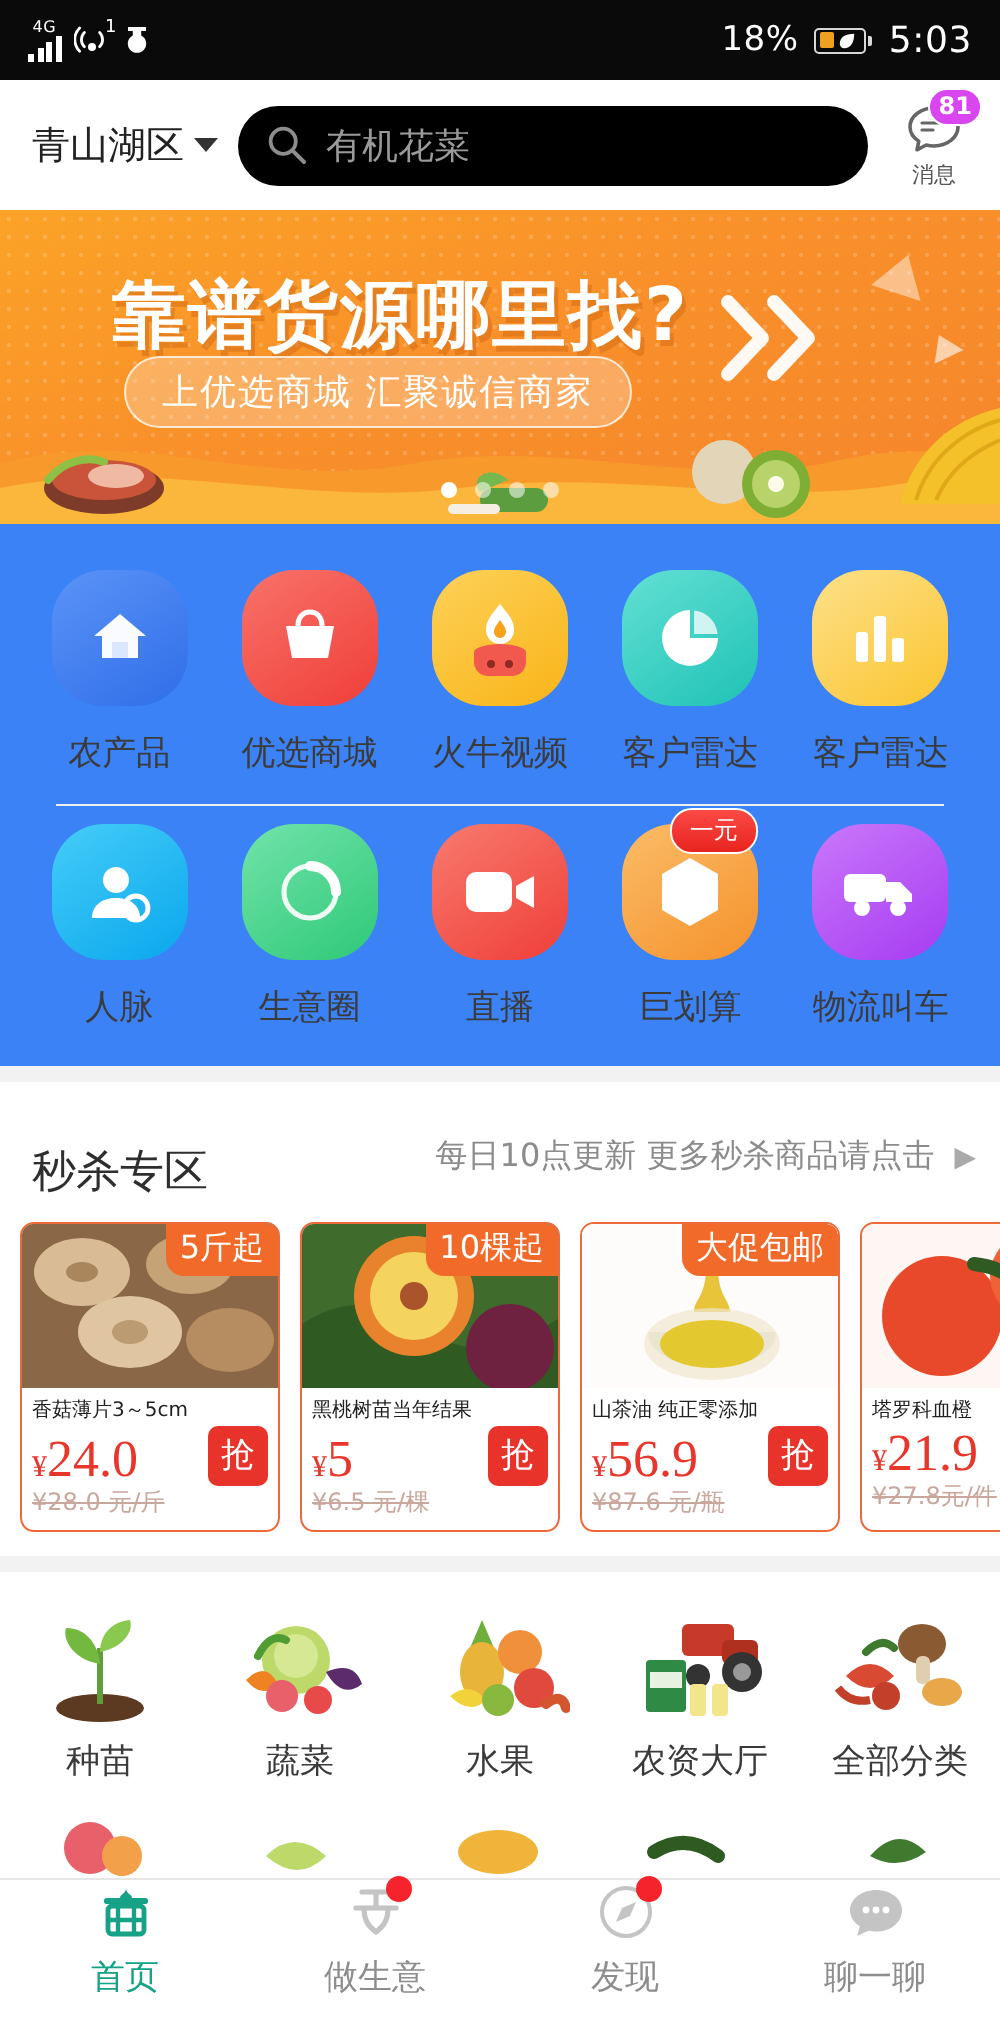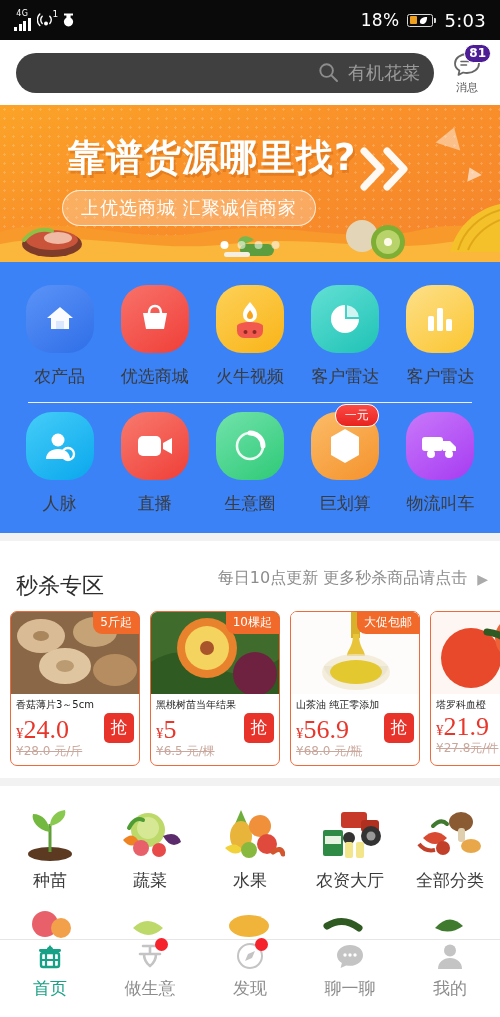"81" .msg-badge { background: #4c1d95 -> #d946ef }
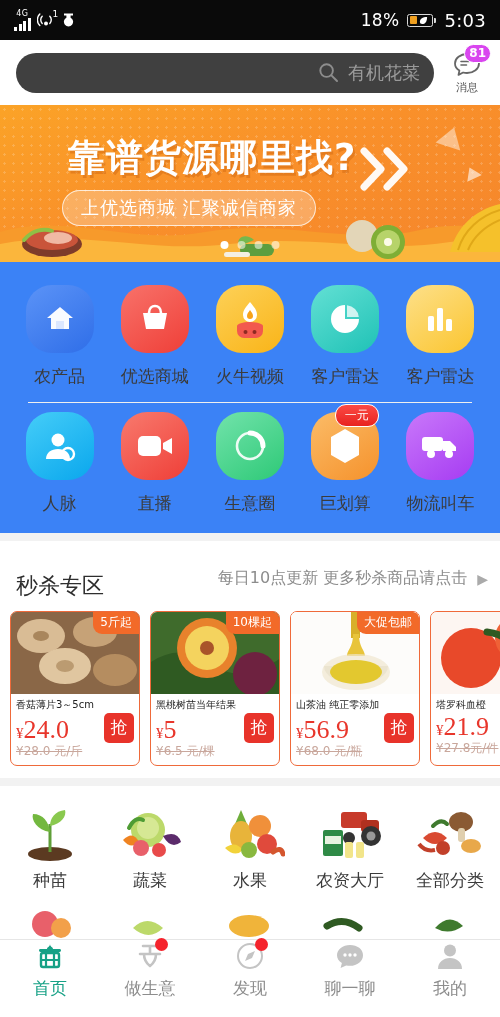"青山湖区" div.loc { html: none -> <div> <span>青山湖区</span> <span></span> </div> }
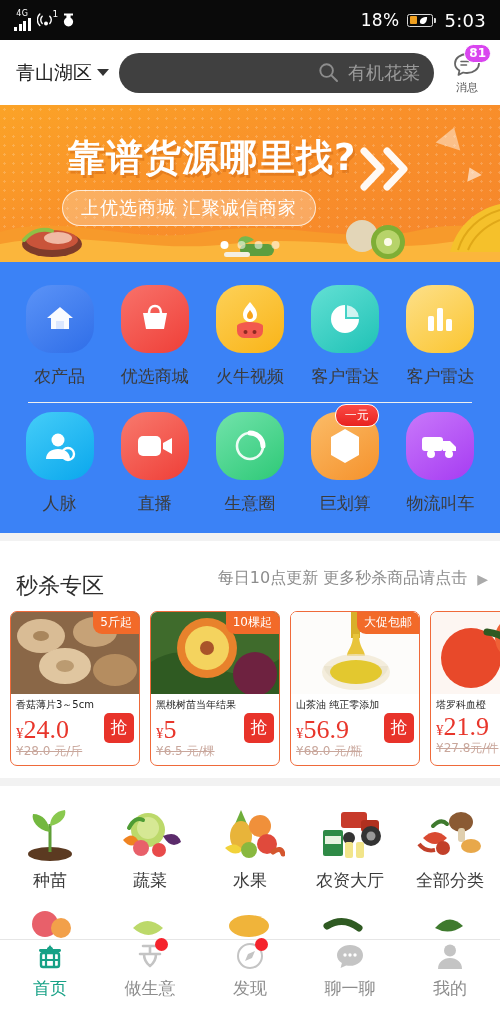"有机花菜" .searchbox { background: #404040 -> #000000; justify-content: flex-end -> none }
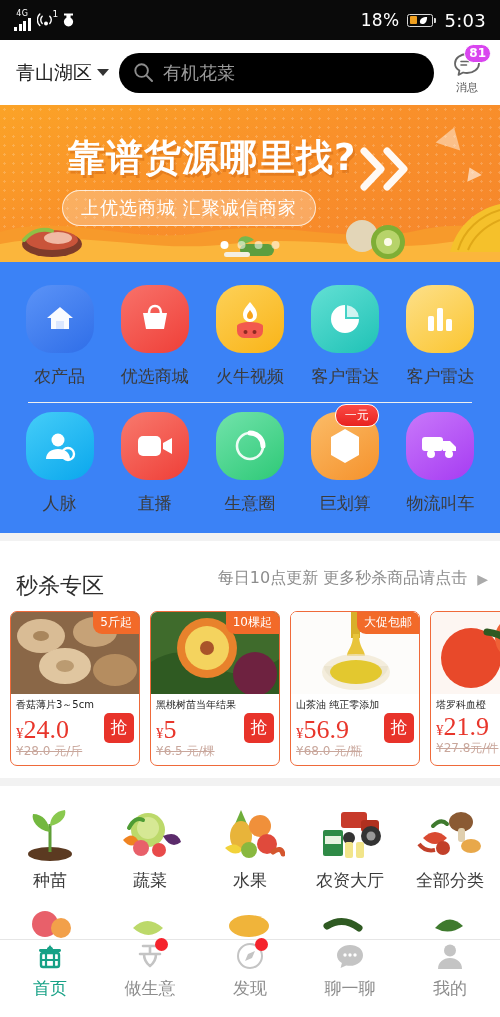"靠谱货源哪里找?" .ban-title { left: 68px -> 56px }
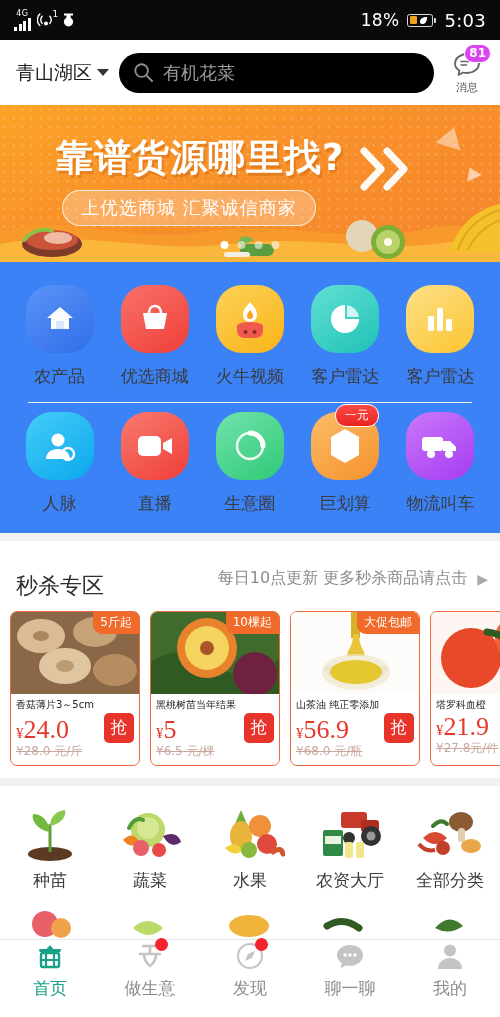"上优选商城 汇聚诚信商家" .ban-sub { top: 85px -> 73px }
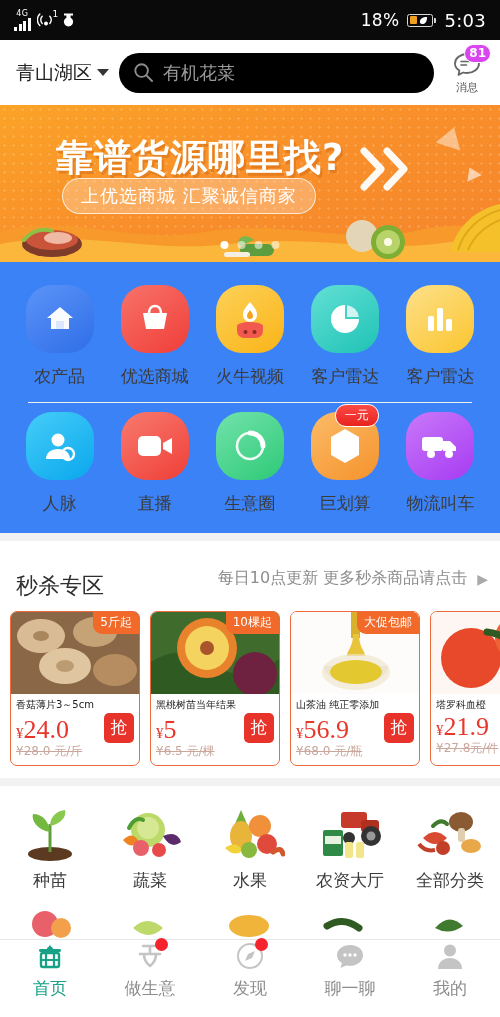"直播" div.cell { order: before "生意圈" -> after "生意圈" }
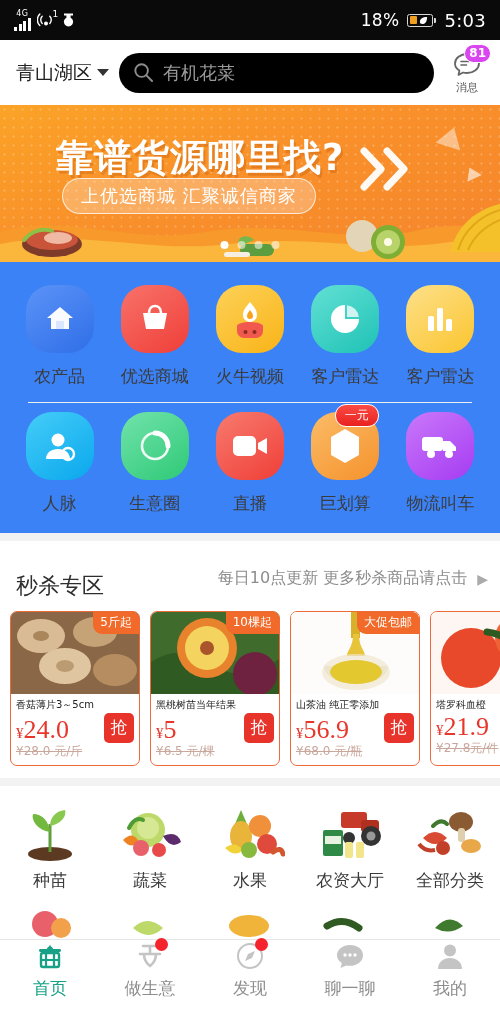"5斤起" .tag { font-size: 12px -> 16px }
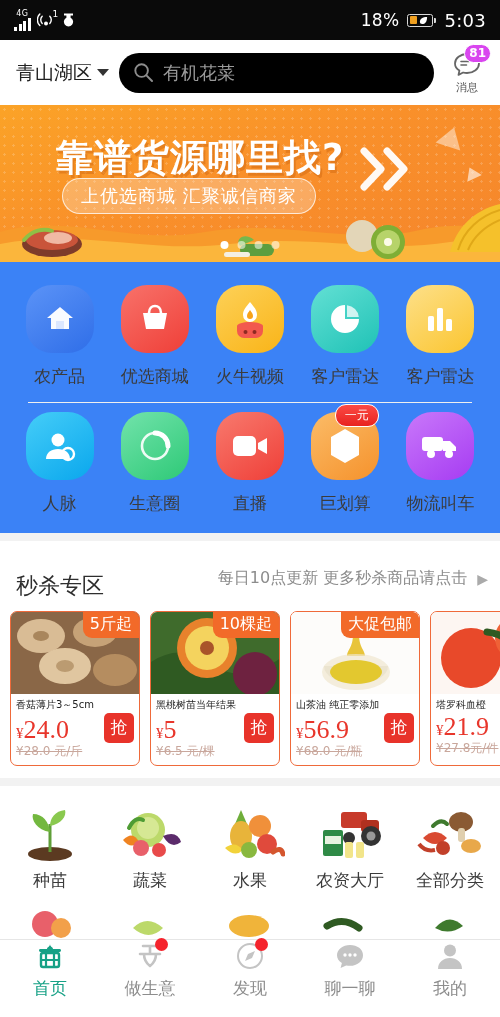"¥68.0 元/瓶" div.old { text: ¥68.0 -> ¥87.6 }
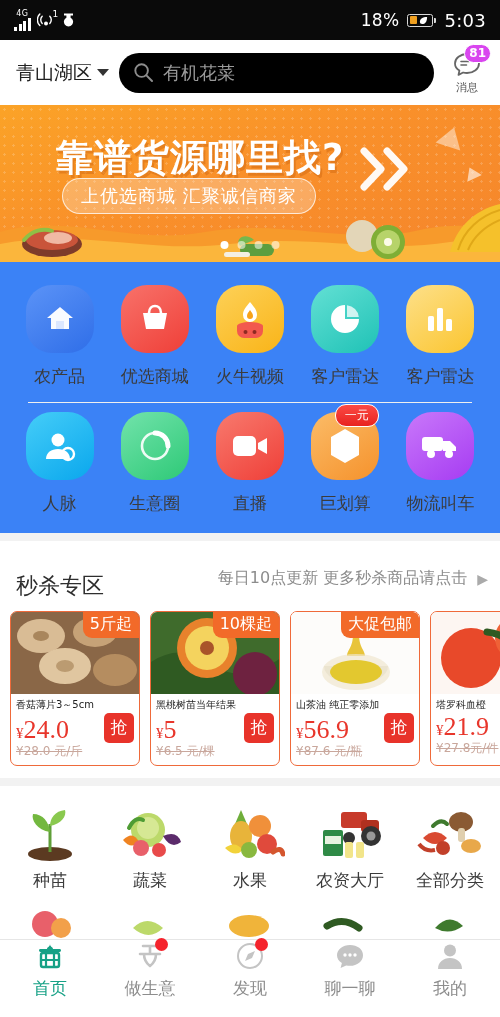"我的" div.tab { html: <div> <div> <svg> <circle></circle> <path></path> </svg> </div> <div>我的</div> </div> -> none }
